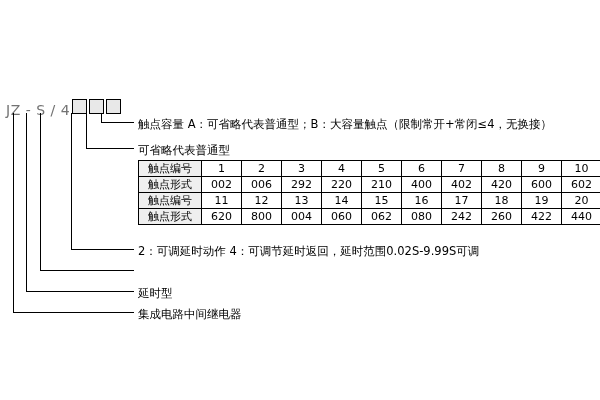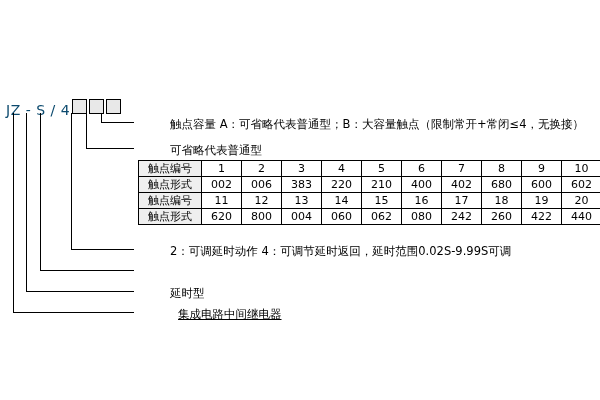"JZ - S / 4" .model-code { color: #0c4a6e -> #737373 }
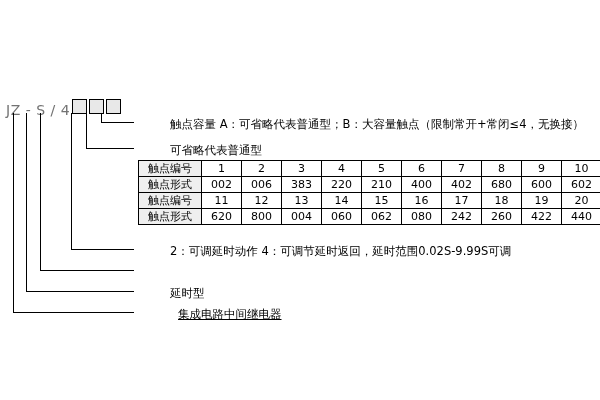"触点容量 A：可省略代表普通型；B：大容量触点（限制常开+常闭≤4，无换接）" .callout { margin-left: 32px -> none }
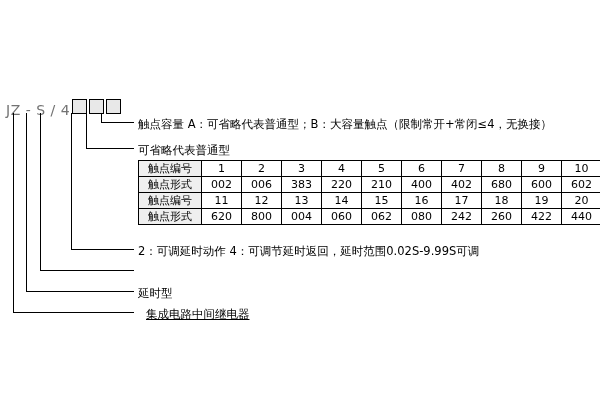"383" td.val { text: 383 -> 292 }
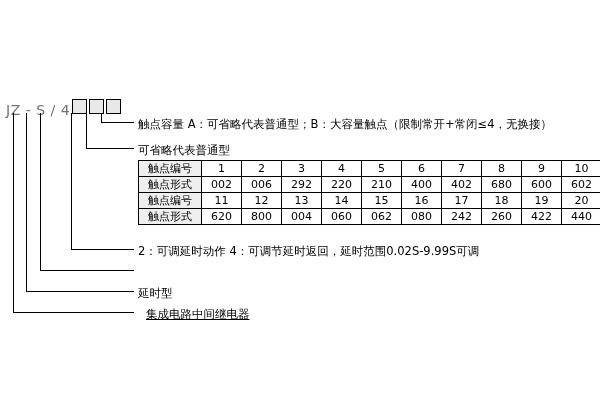"680" td.val { text: 680 -> 420 }
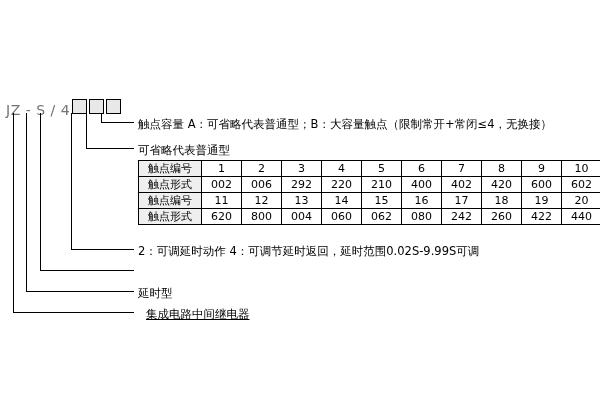"集成电路中间继电器" #callout-relay { left: 146px -> 138px; text-decoration: underline -> none }
